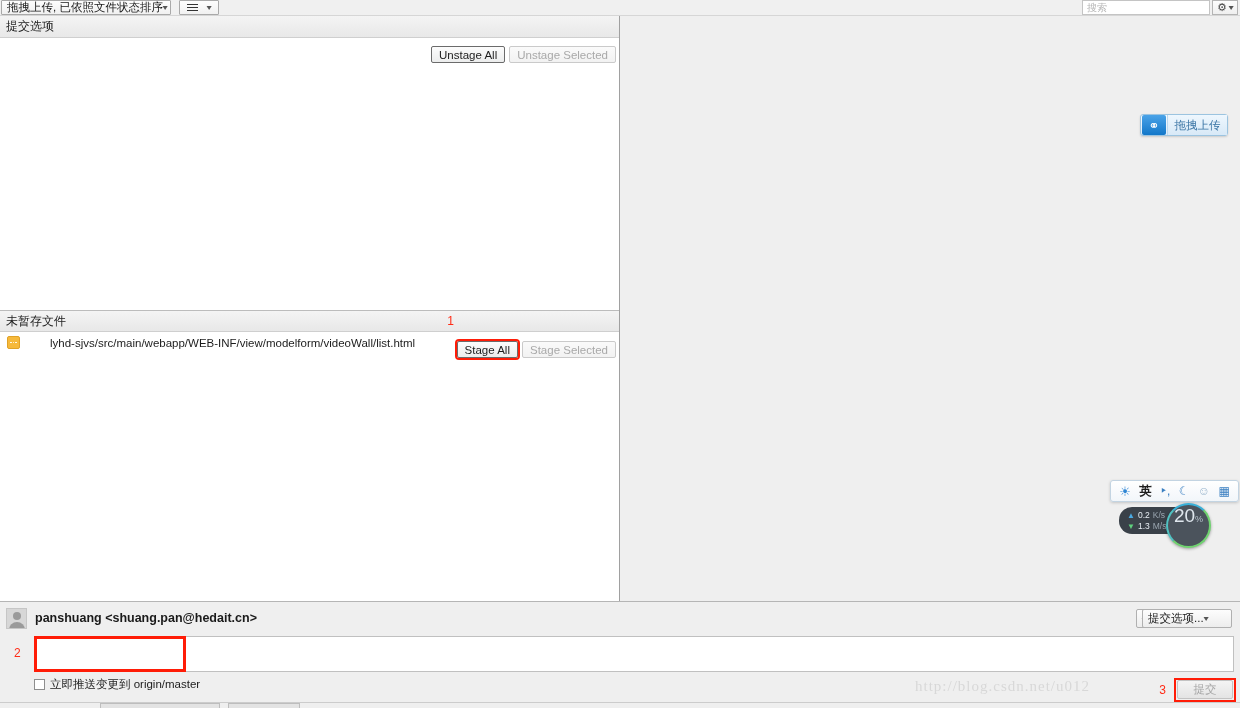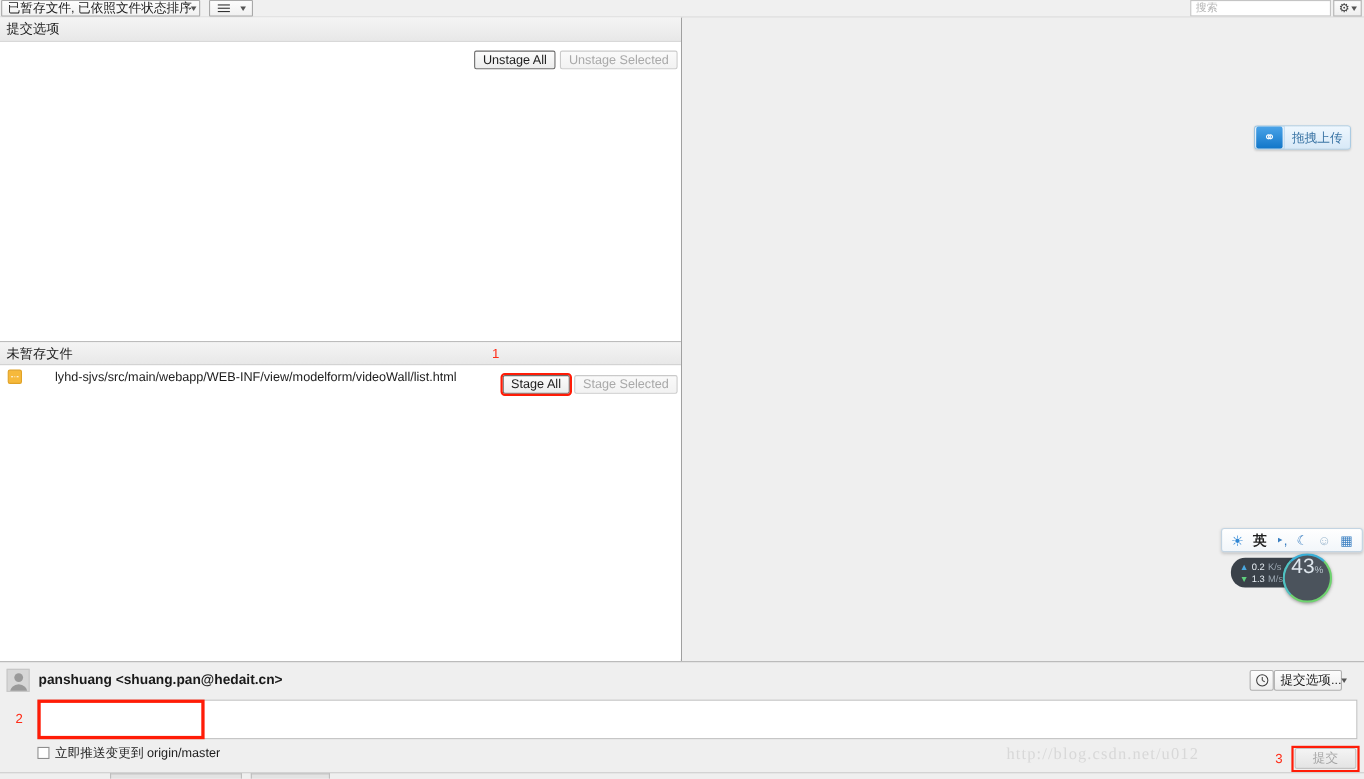"已暂存文件, 已依照文件状态排序" span { text: 已暂存文件 -> 拖拽上传 }
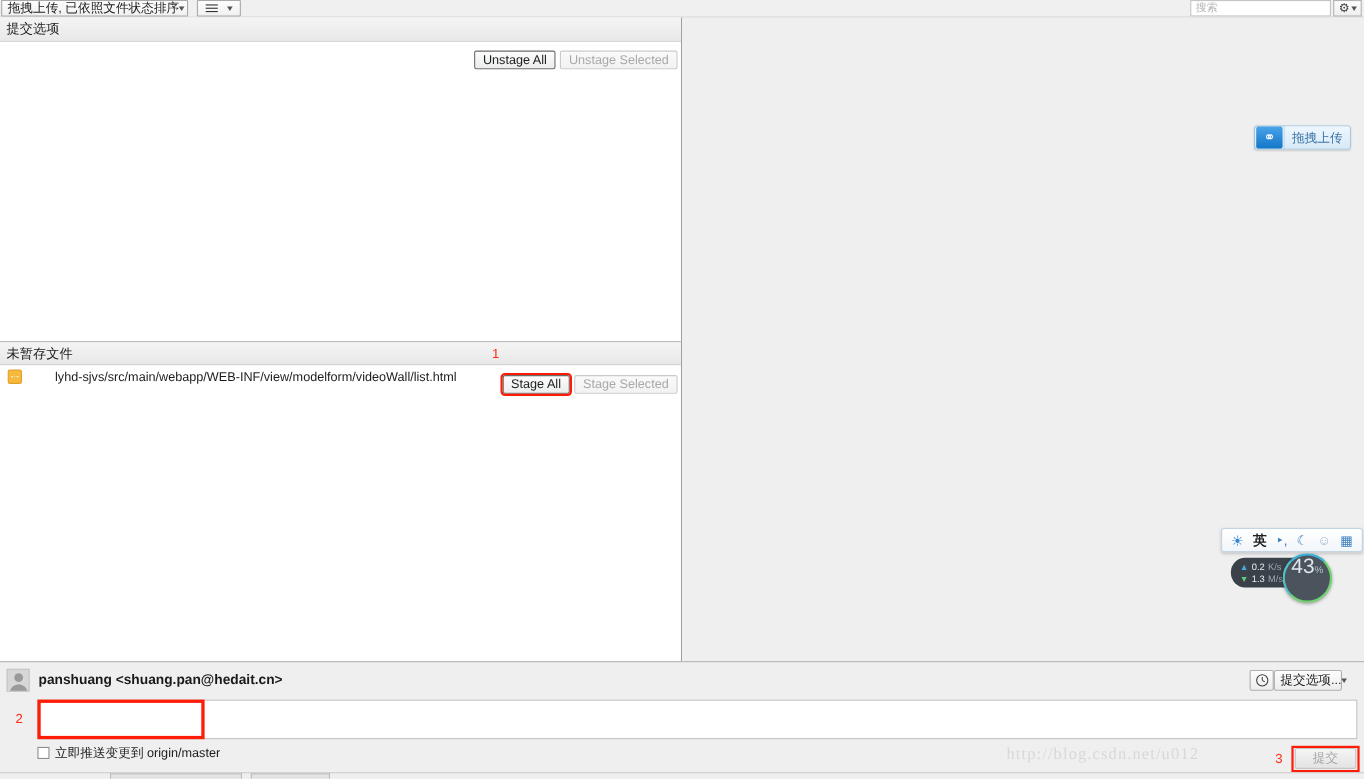"43" b { text: 43 -> 20 }
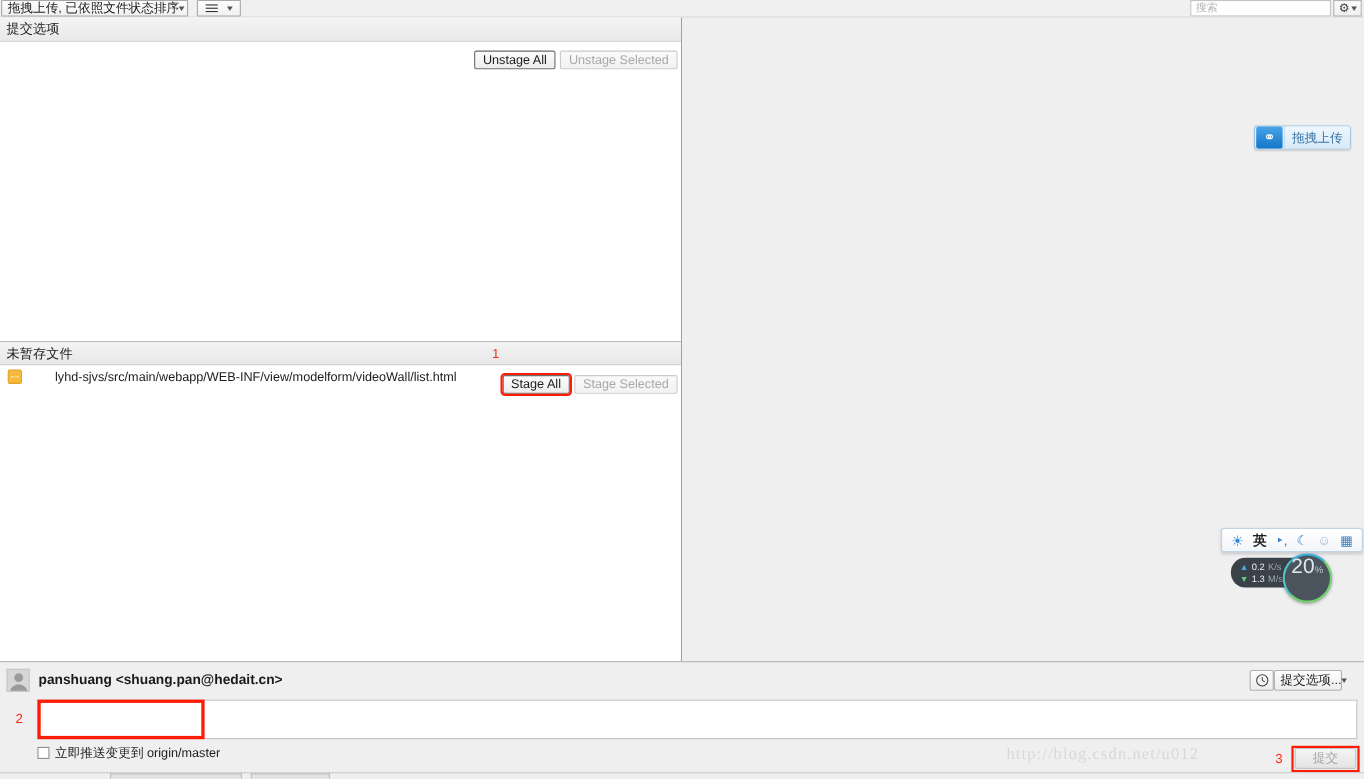"提交选项..." .commit-opts { right: 20px -> 8px; width: 62px -> 90px }
